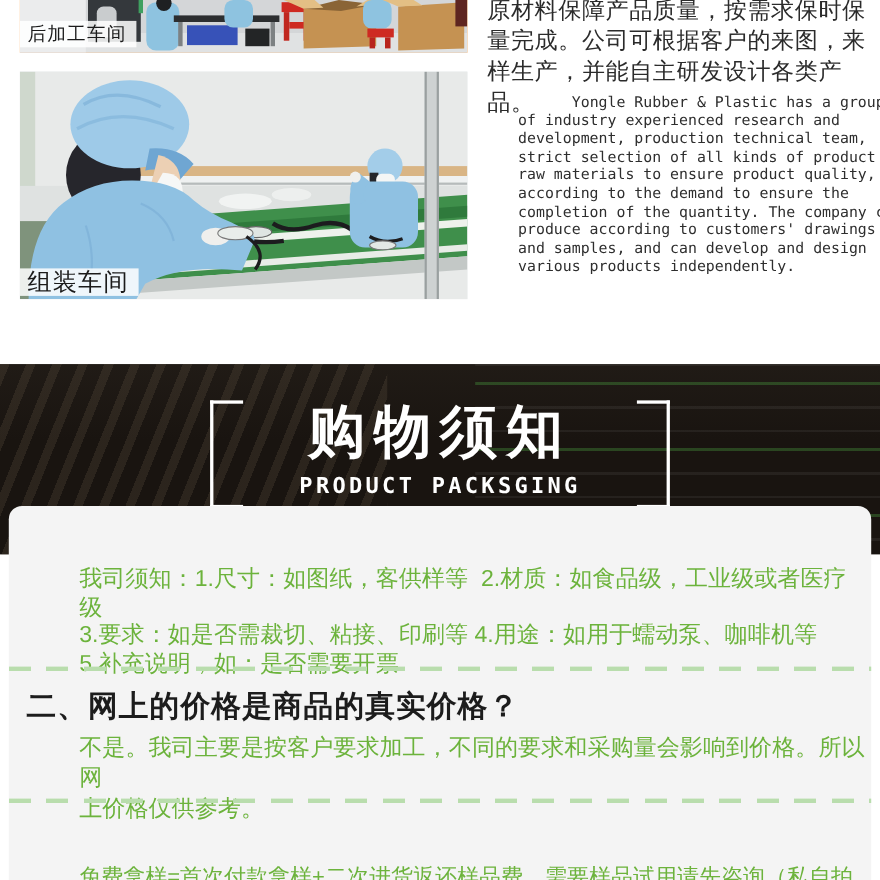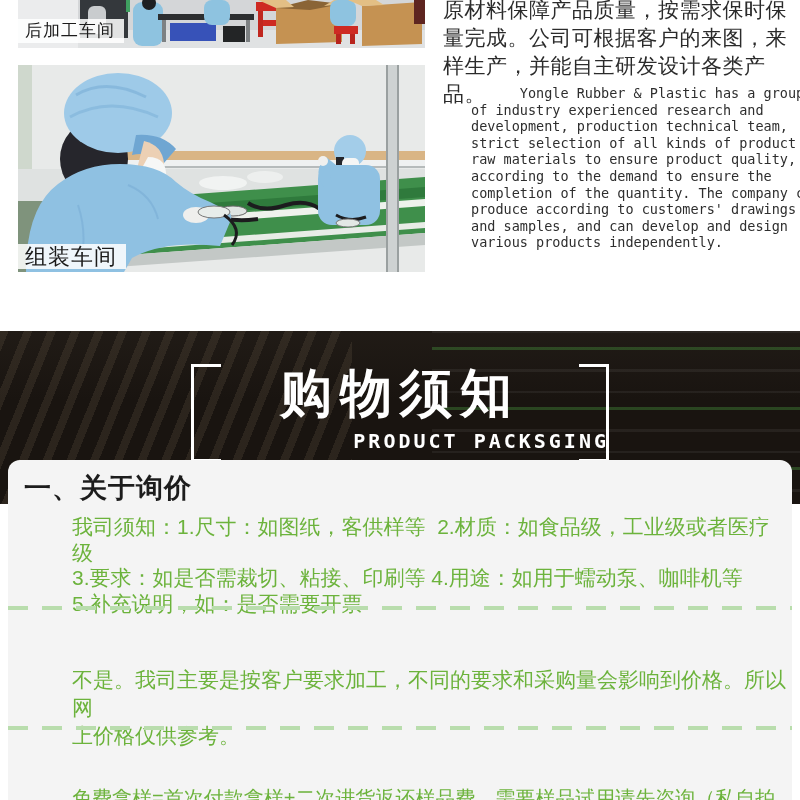"PRODUCT PACKSGING" .banner-subtitle { text-align: right -> center }
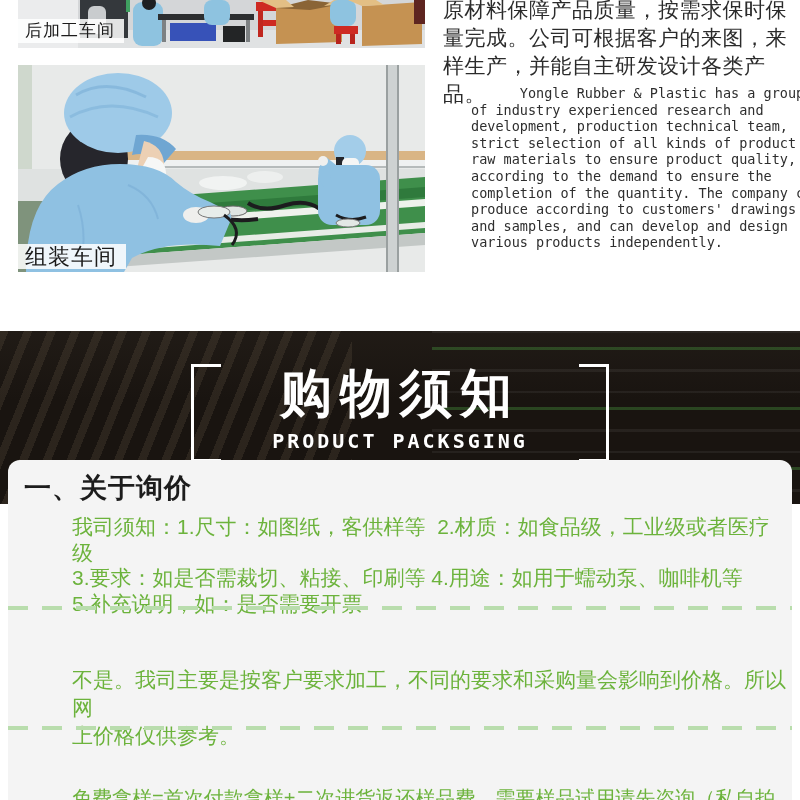"一、关于询价" div.faq-heading { html: <div>一、关于询价</div> -> none }
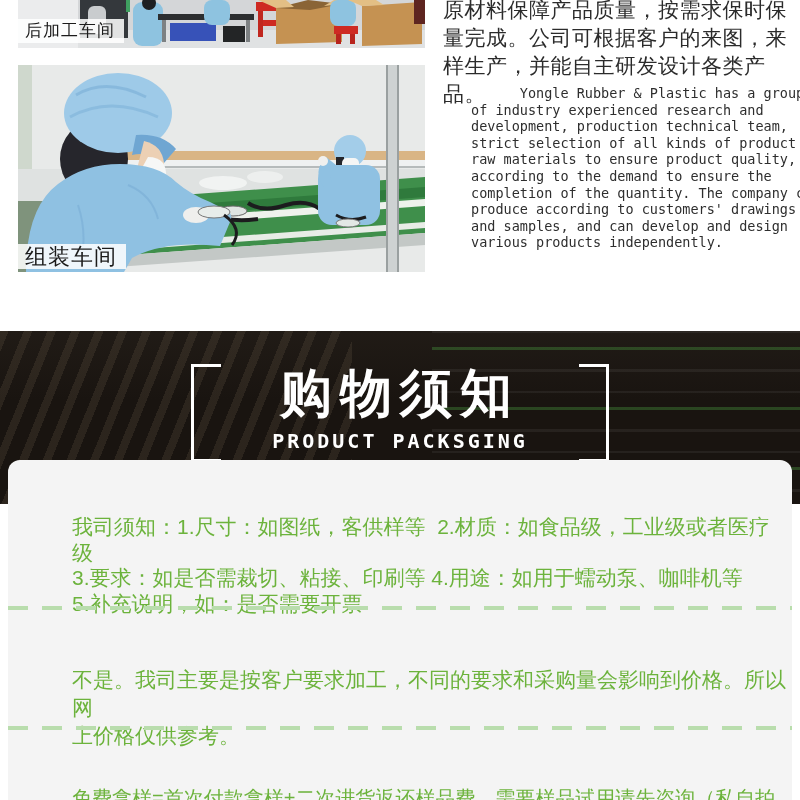"二、网上的价格是商品的真实价格？" div.faq-heading { html: none -> <div>二、网上的价格是商品的真实价格？</div> }
